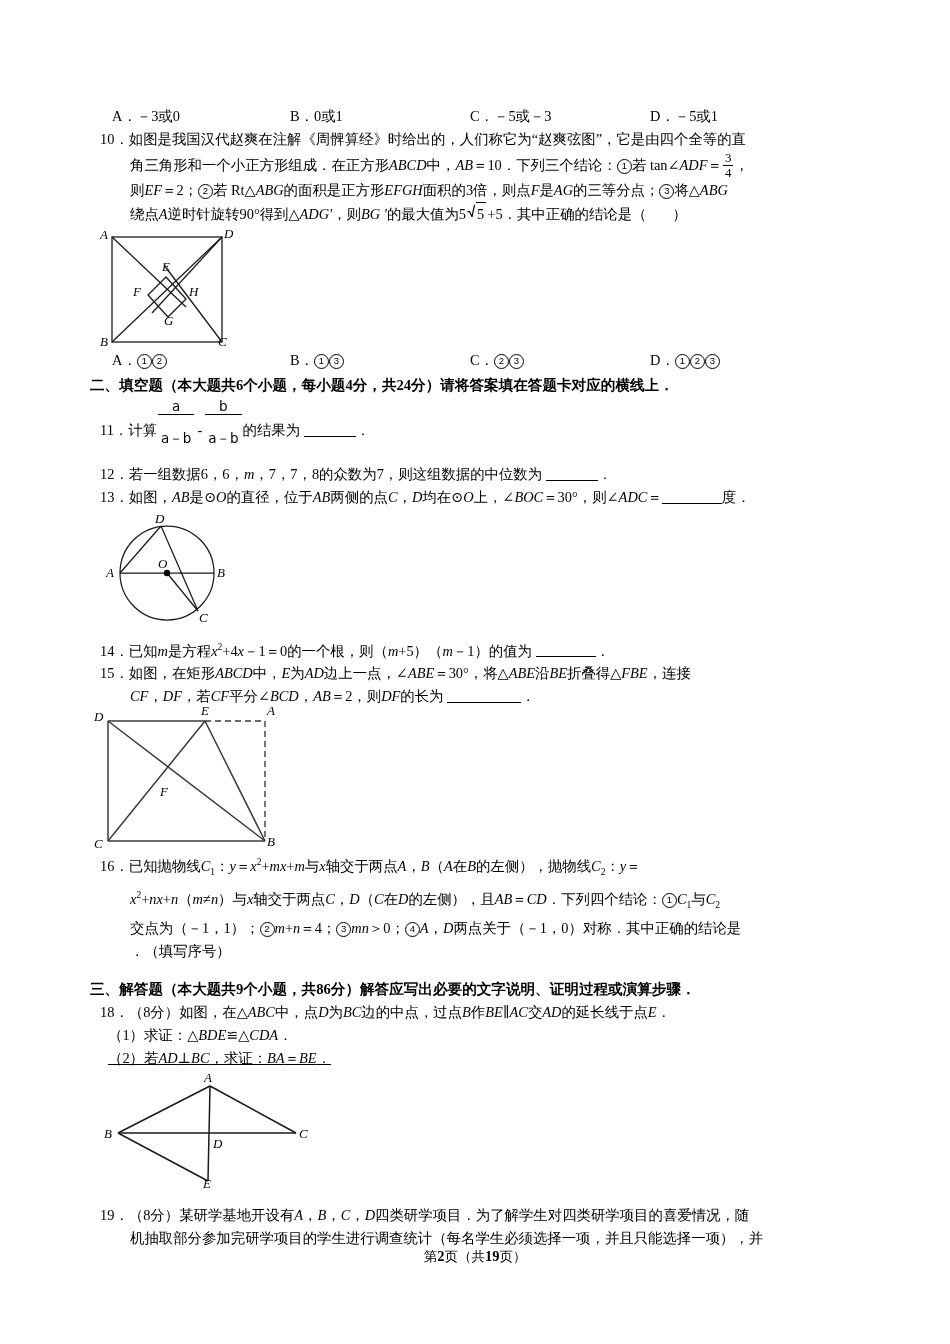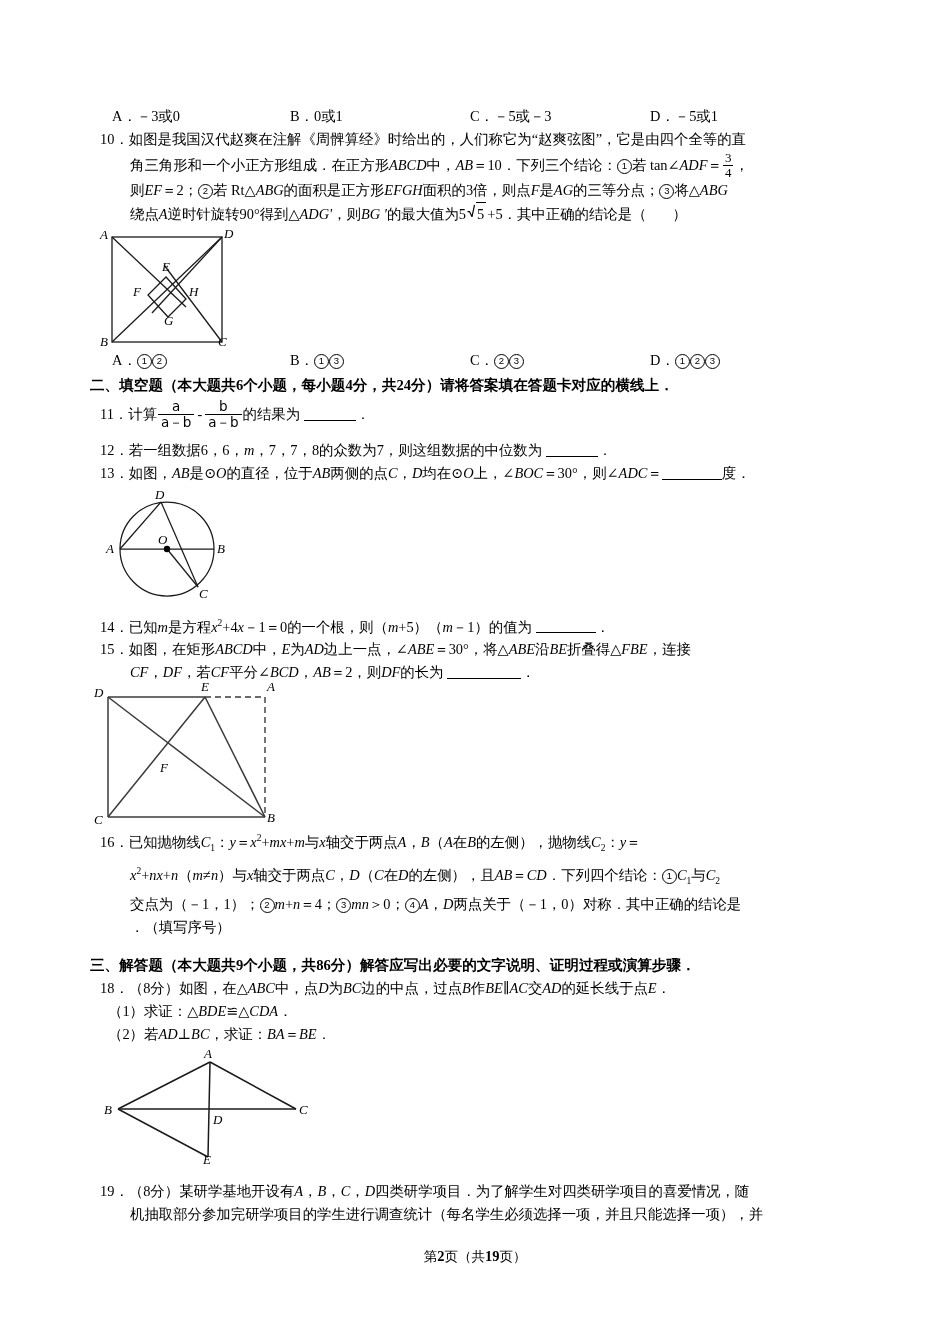"a－b" .frac-wide .den { padding: 0 3px -> 16px 3px }
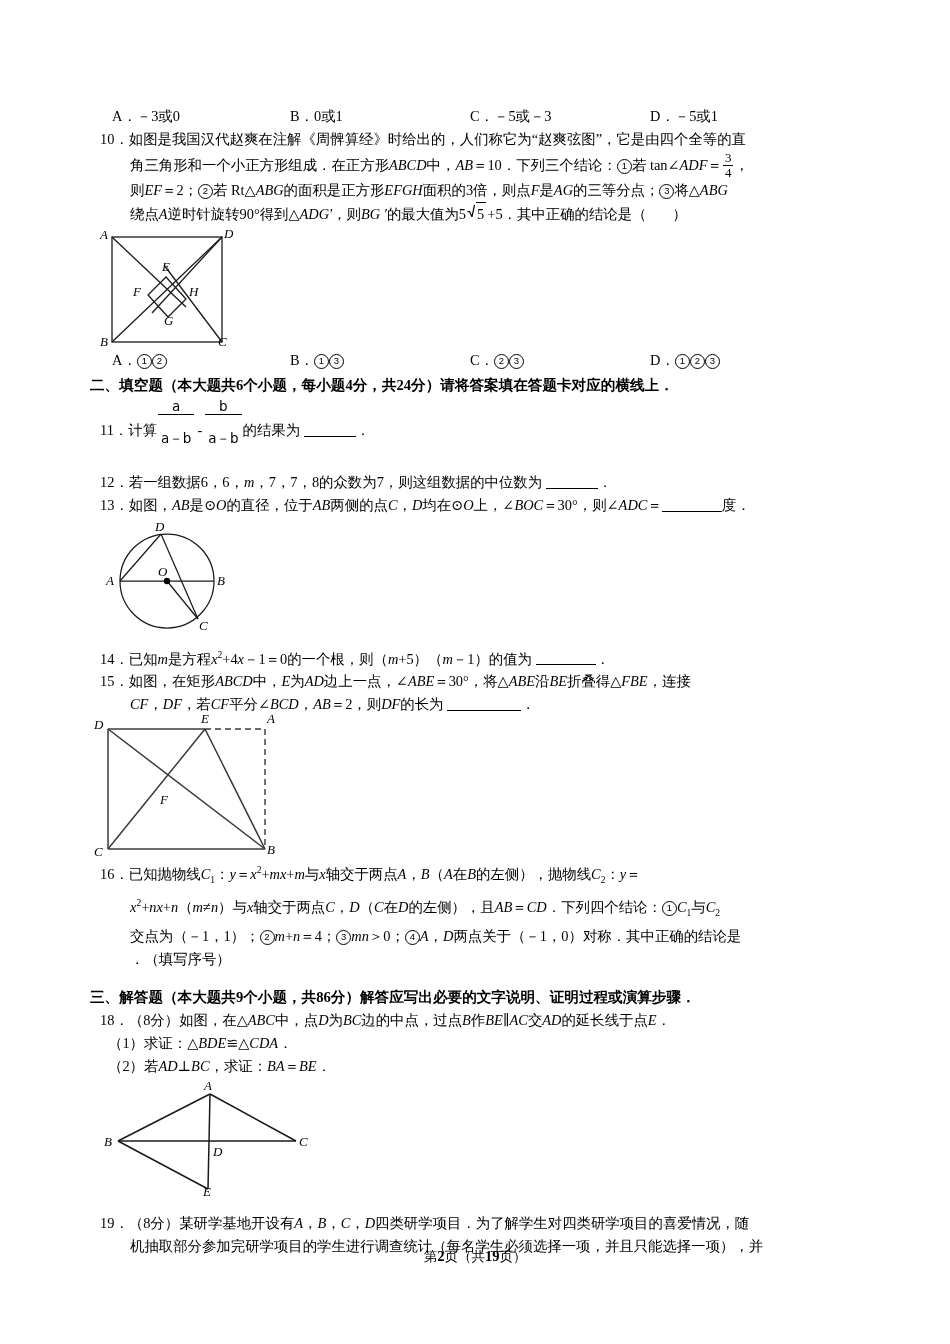"12．若一组数据6，6，m，7，7，8的众数为7，则这组数据的中位数为 ．" div.para { margin-top: 8px -> 0 }
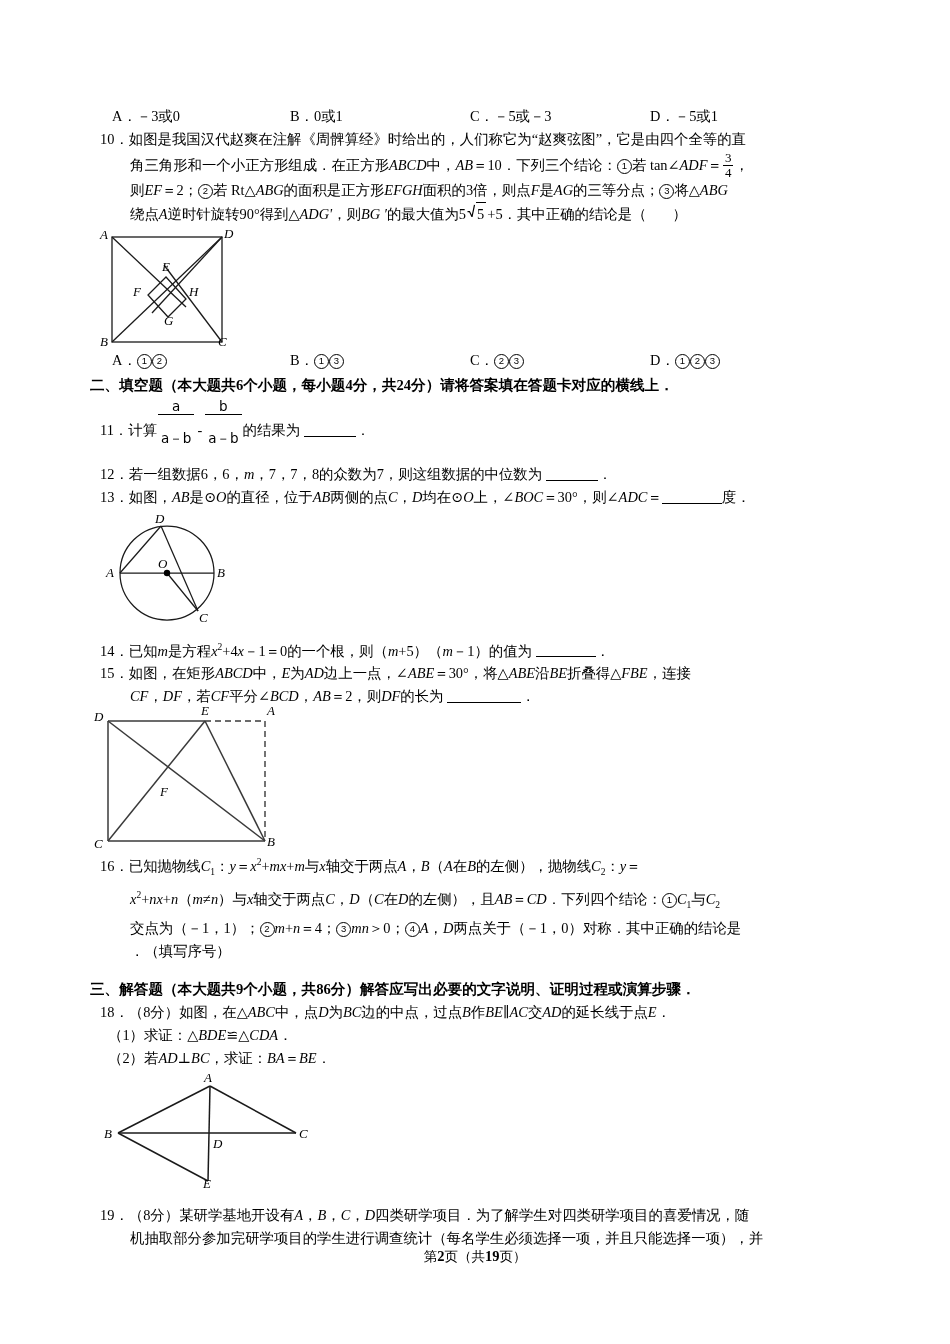"（2）若AD⊥BC，求证：BA＝BE．" div.para { text-decoration: none -> underline }
